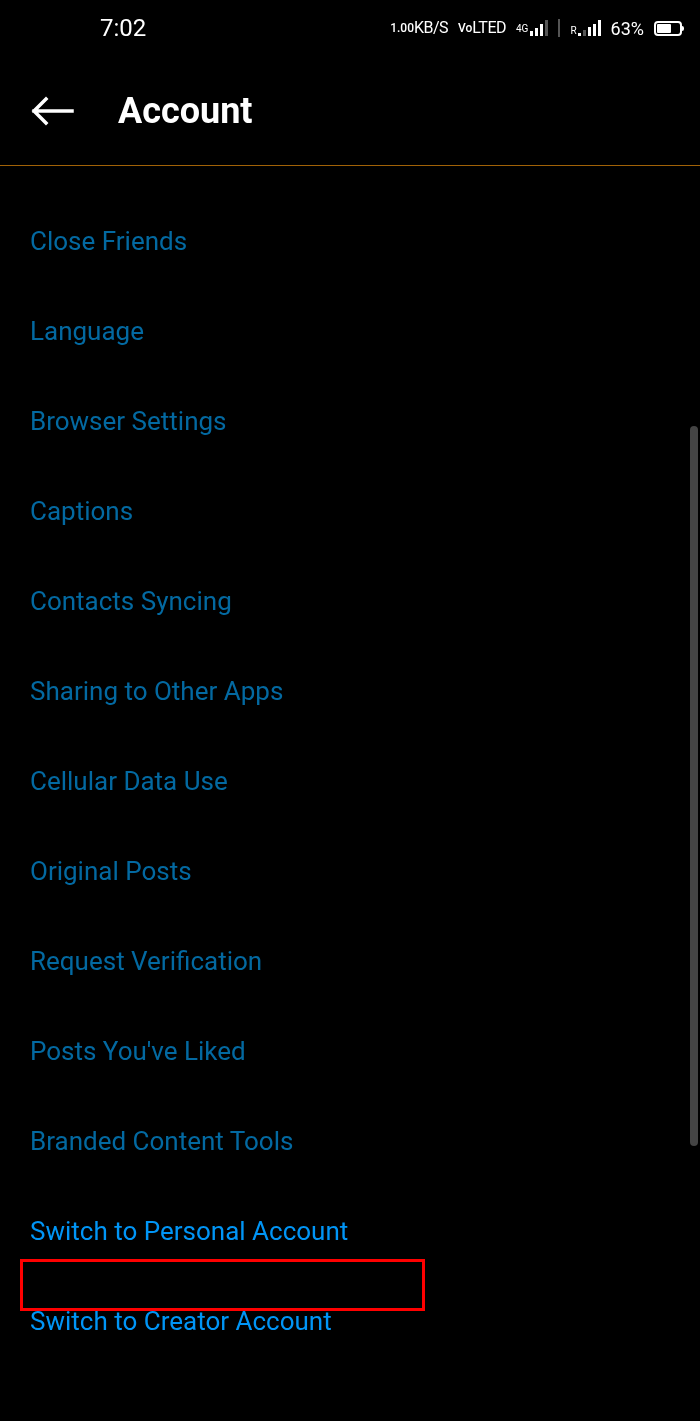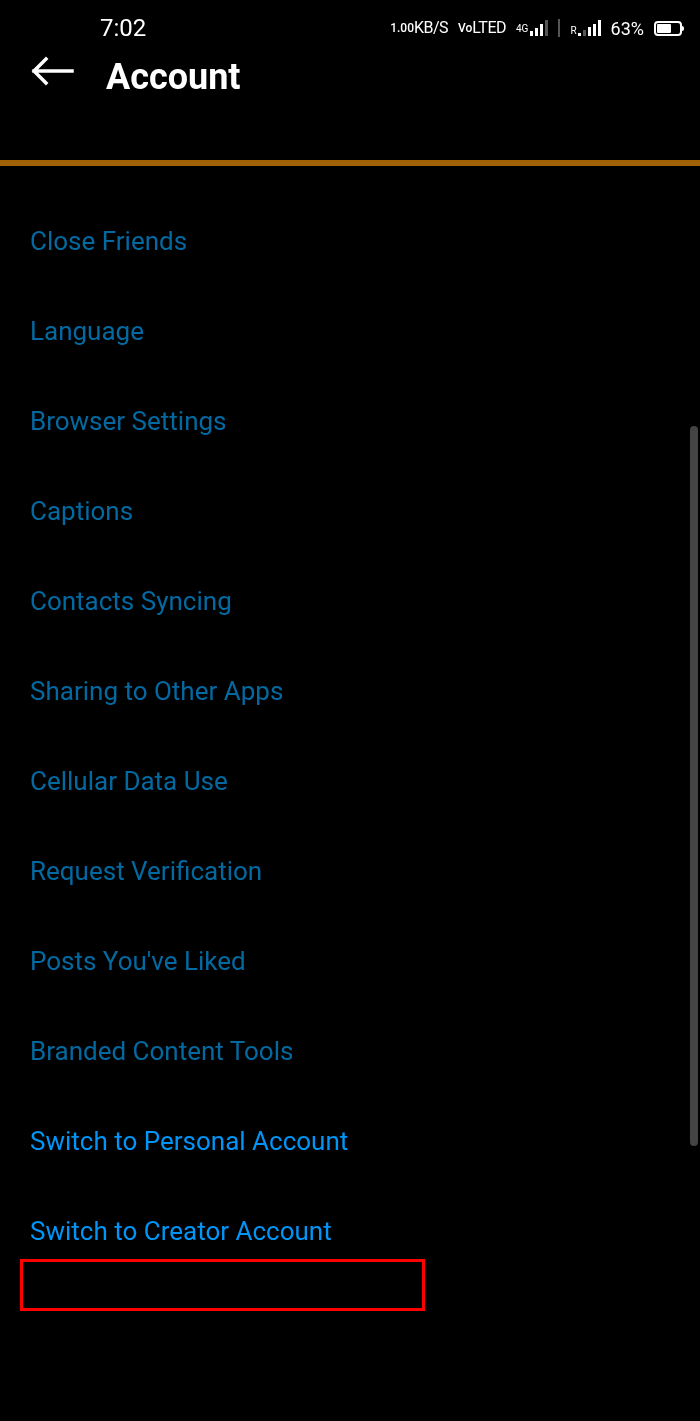"Account" .header { align-items: none -> center; border-bottom: 6px solid #a16207 -> 1px solid #a16207; gap: 32px -> 44px }
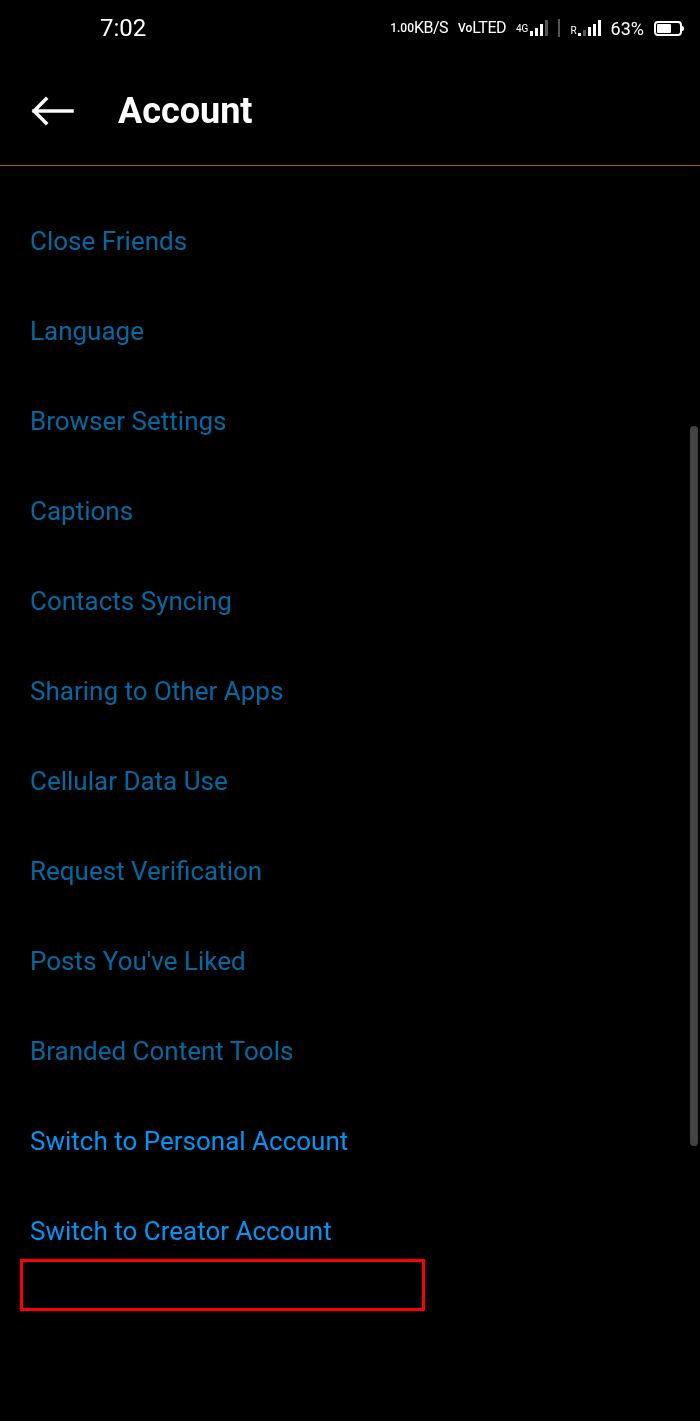"Original Posts" div.list-item { html: none -> <div>Original Posts</div> }
